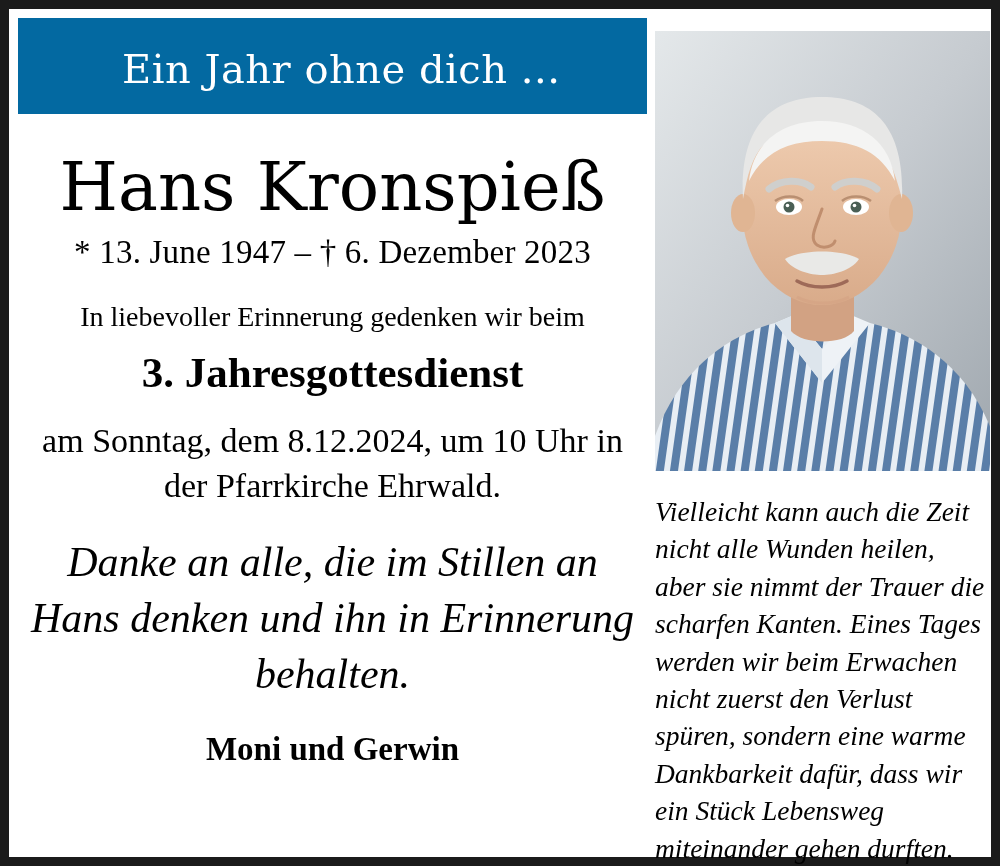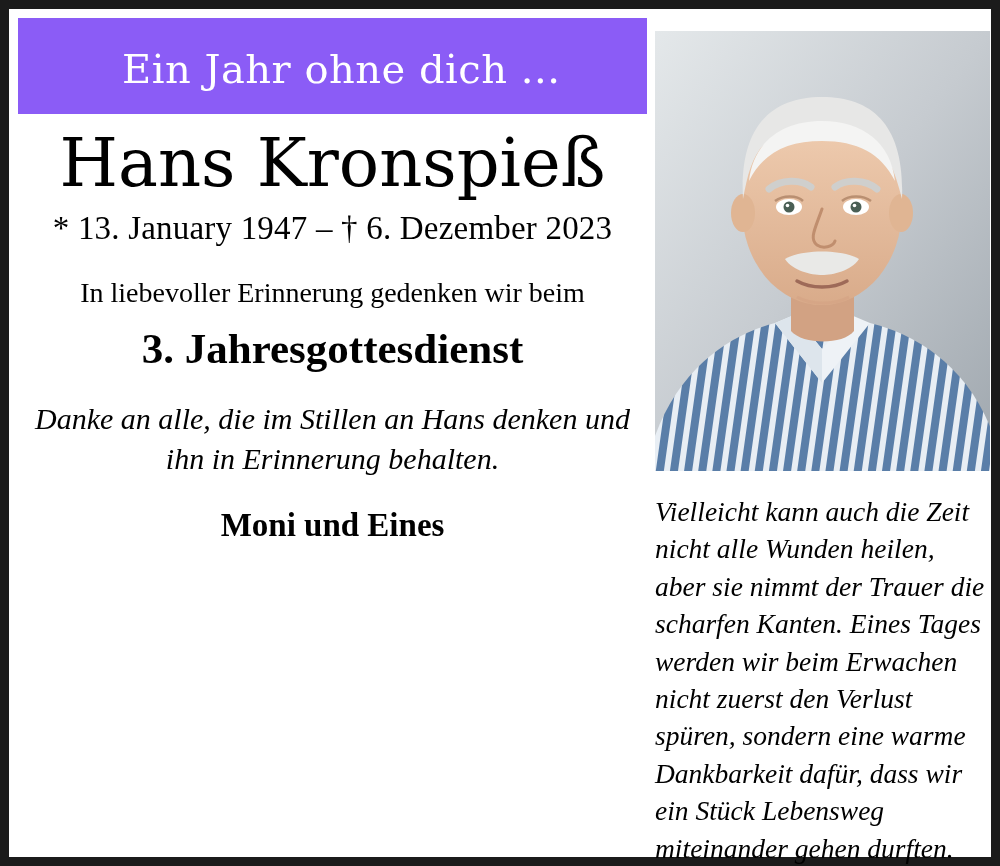"Ein Jahr ohne dich ..." .banner { background: #8b5cf6 -> #0369a1 }
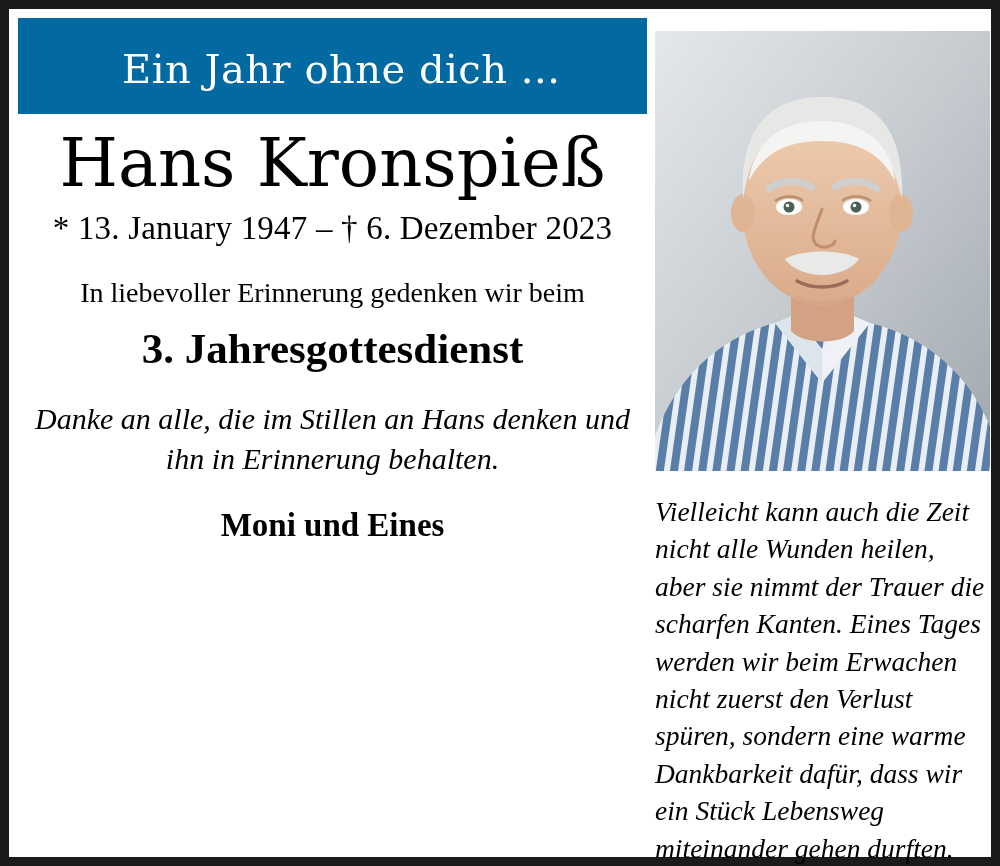"Hans Kronspieß" .name { margin-top: 14px -> 38px }
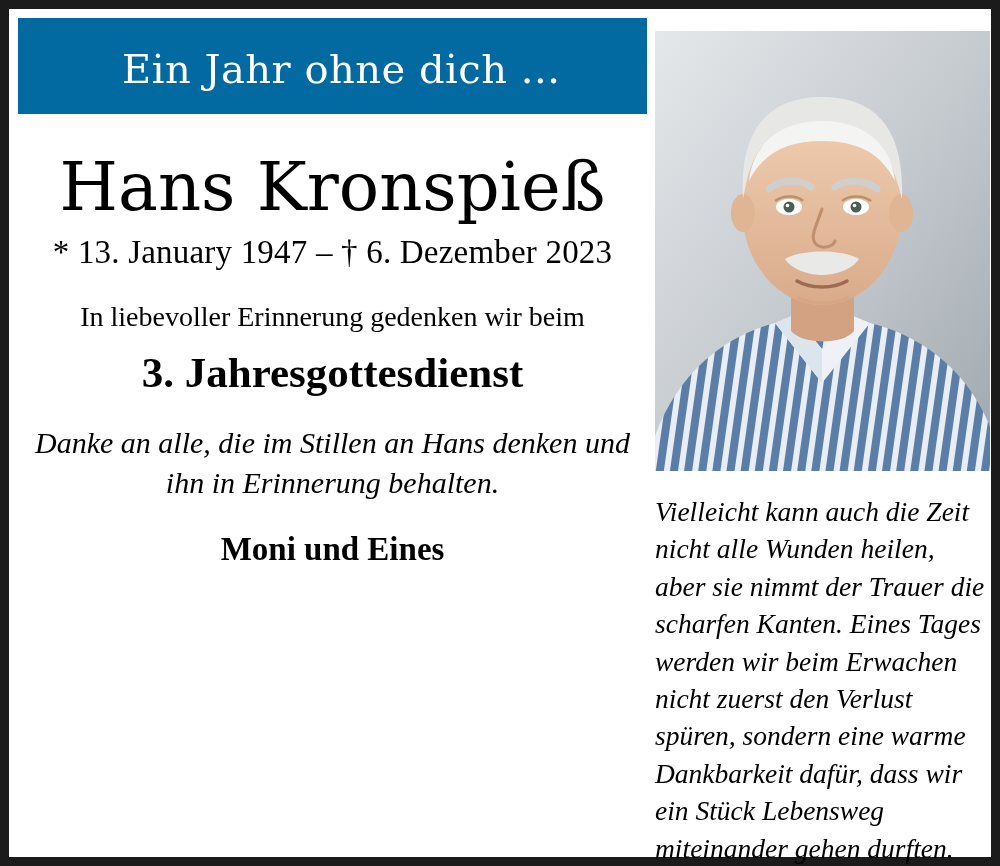"* 13. January 1947 –" div.dates { text: January -> June }
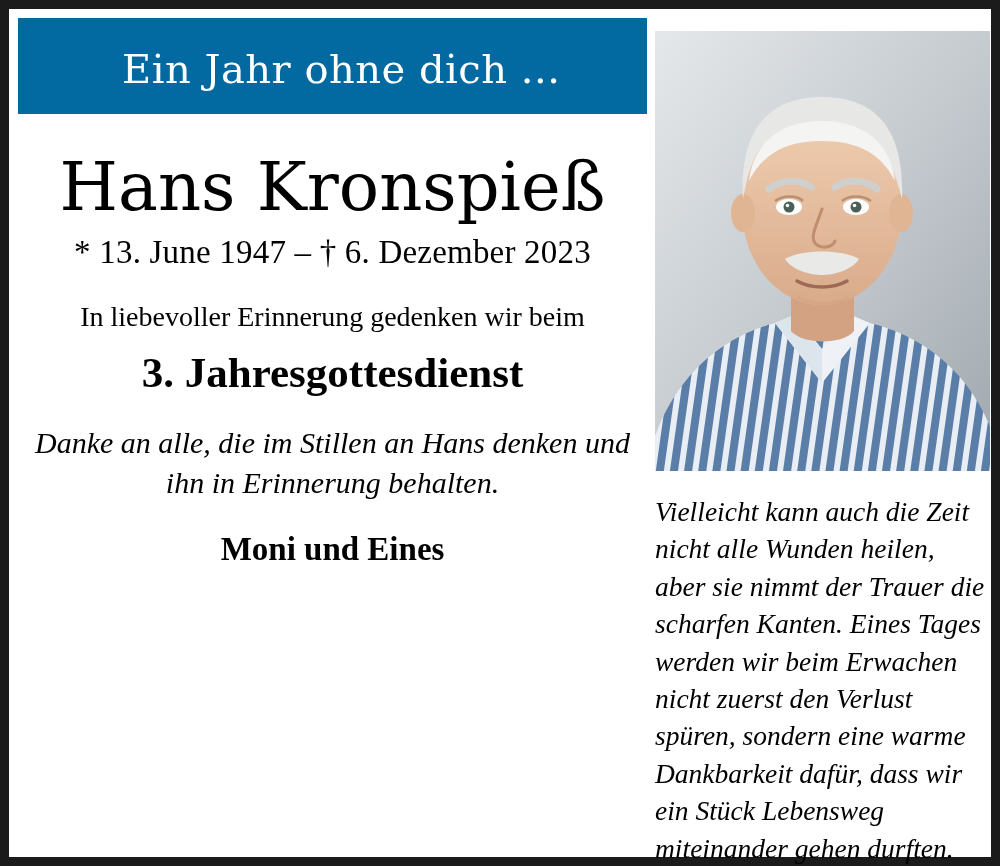"am Sonntag, dem 8.12.2024, um" div.service-details { html: none -> <div>am Sonntag, dem 8.12.2024, um 10 Uhr in der Pfarrkirche Ehrwald.</div> }
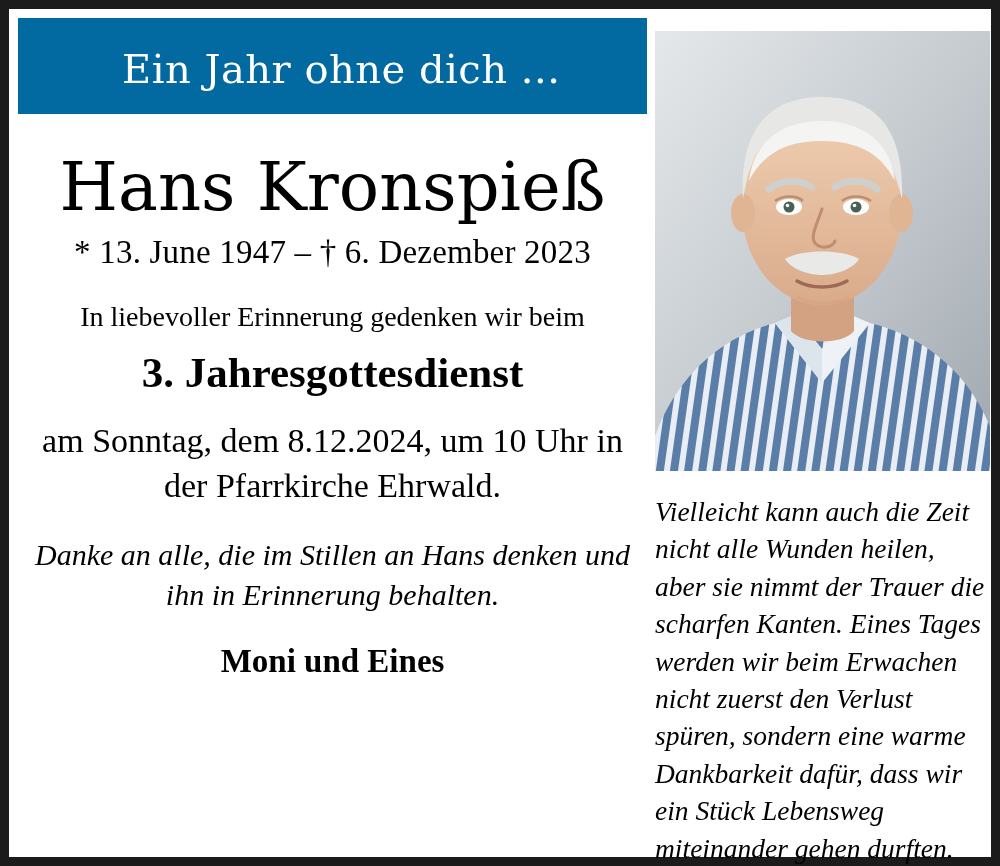"Danke an alle, die im" .thanks { font-size: 30px -> 42px }
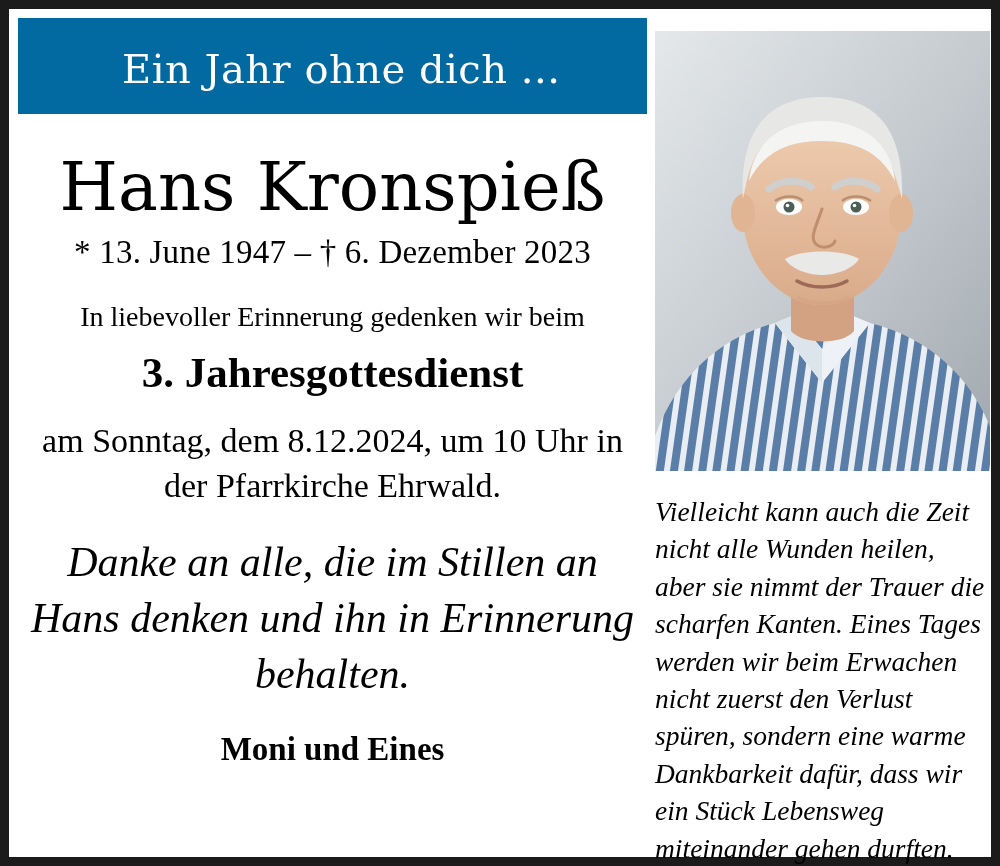"Moni und Eines" div.signature { text: Eines -> Gerwin }
